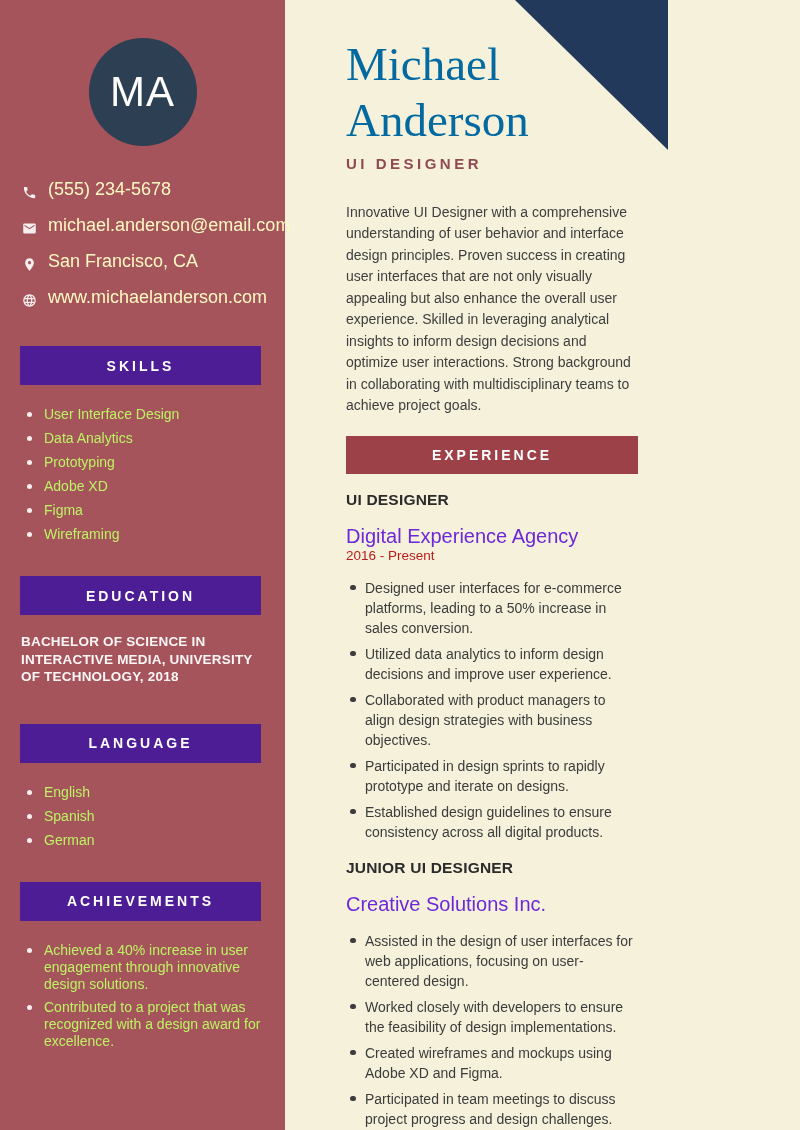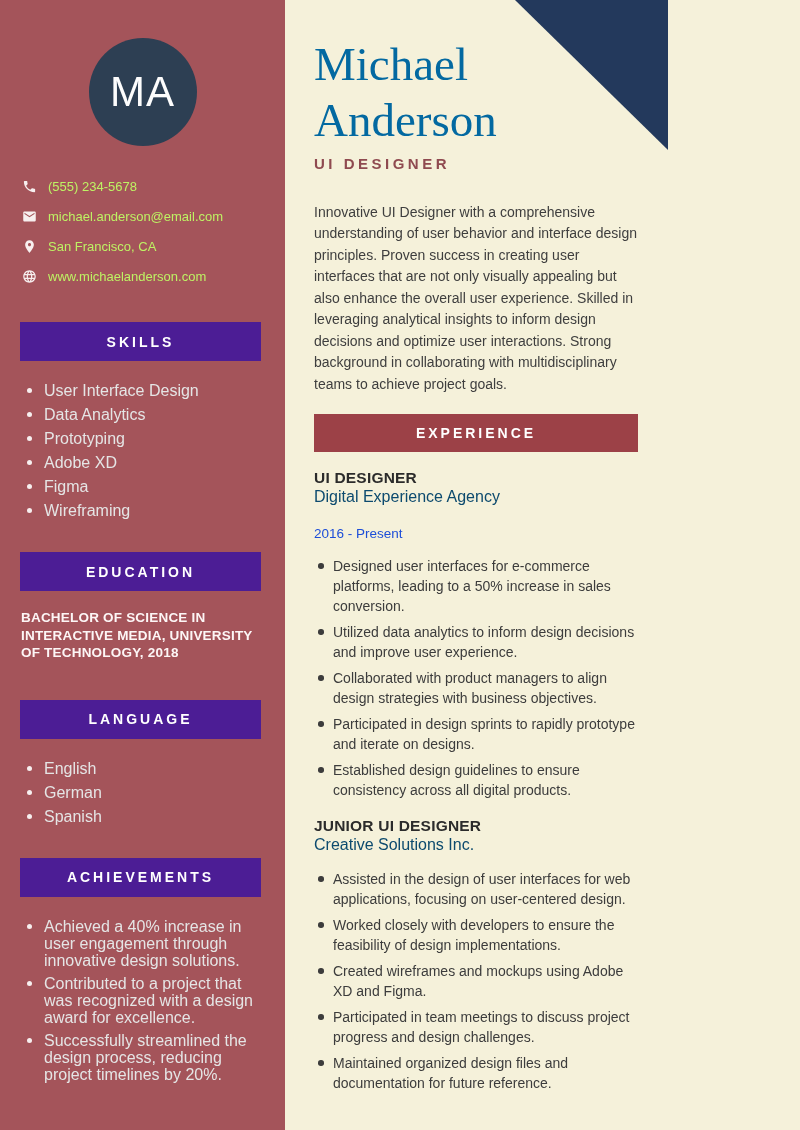"MA" .page { gap: none -> 32px }
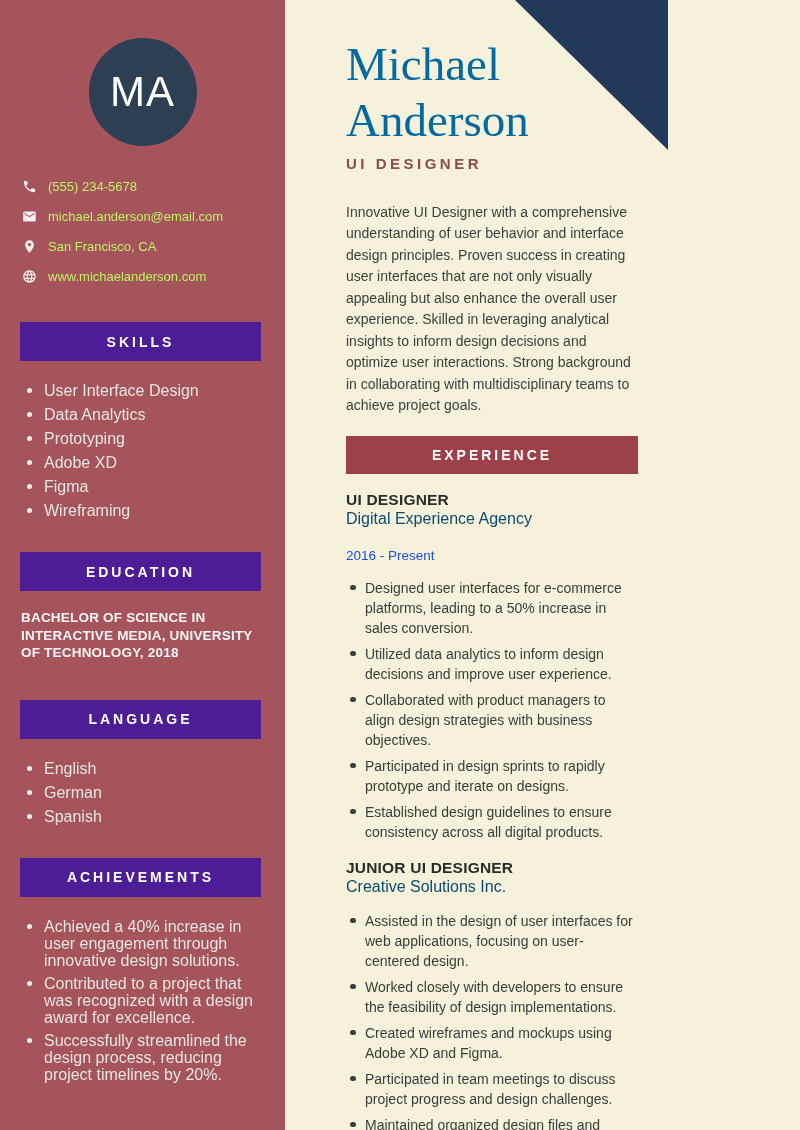"(555) 234-5678" .contact li { align-items: center -> flex-end; color: #bef264 -> #fef9c3; font-size: 13px -> 18px }
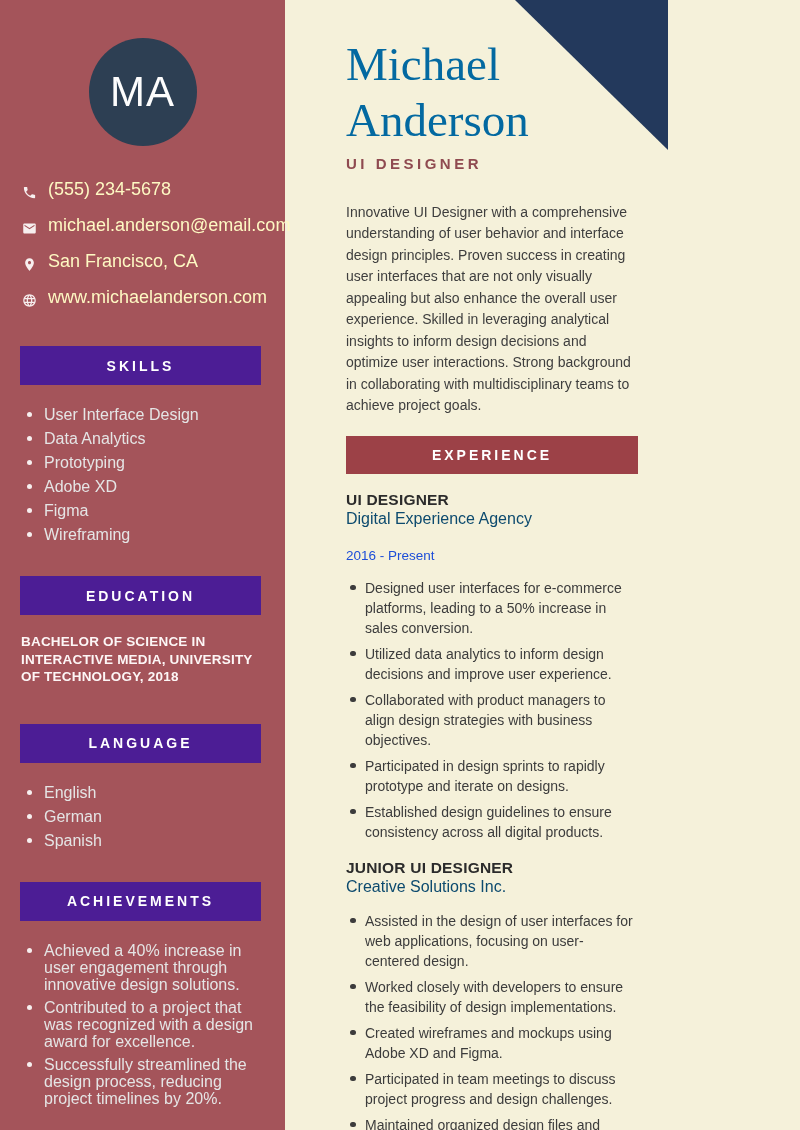"User Interface Design" .side-list li { color: #e5e5e5 -> #bef264; font-size: 16px -> 14px }
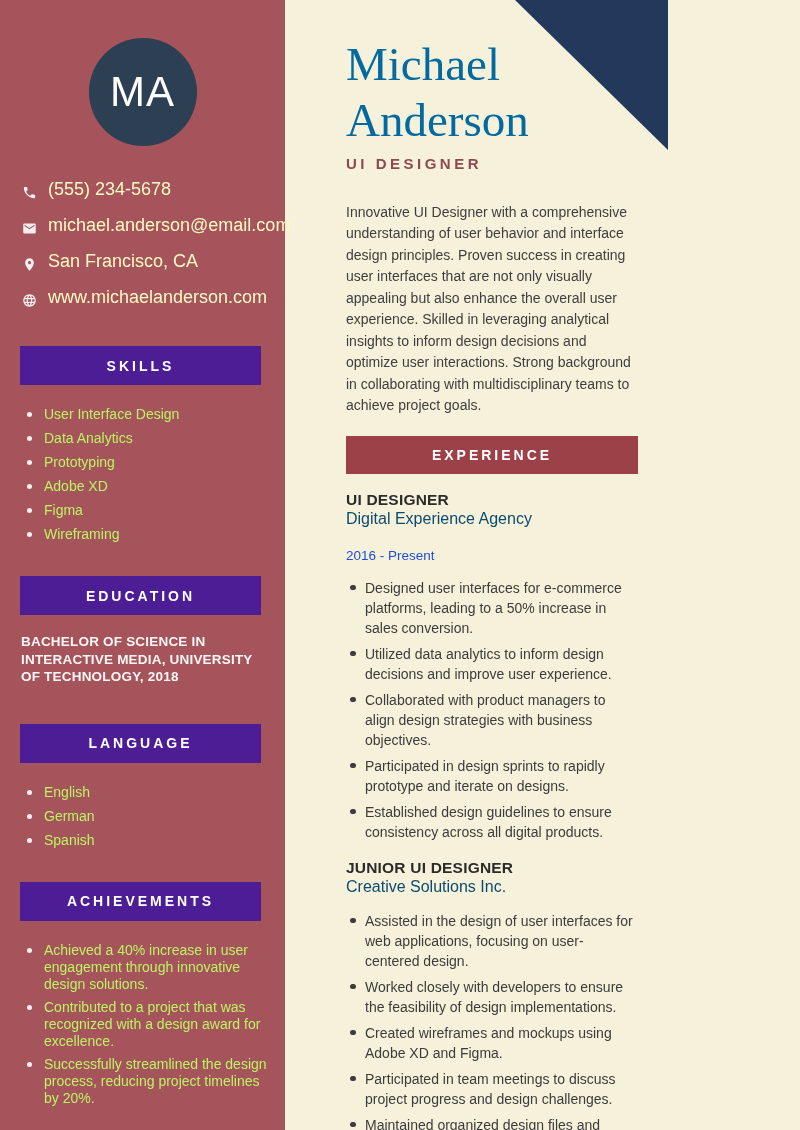"Digital Experience Agency" .job-company { color: #0c4a6e -> #6d28d9; font-size: 16px -> 20px; margin-top: 1px -> 16px }
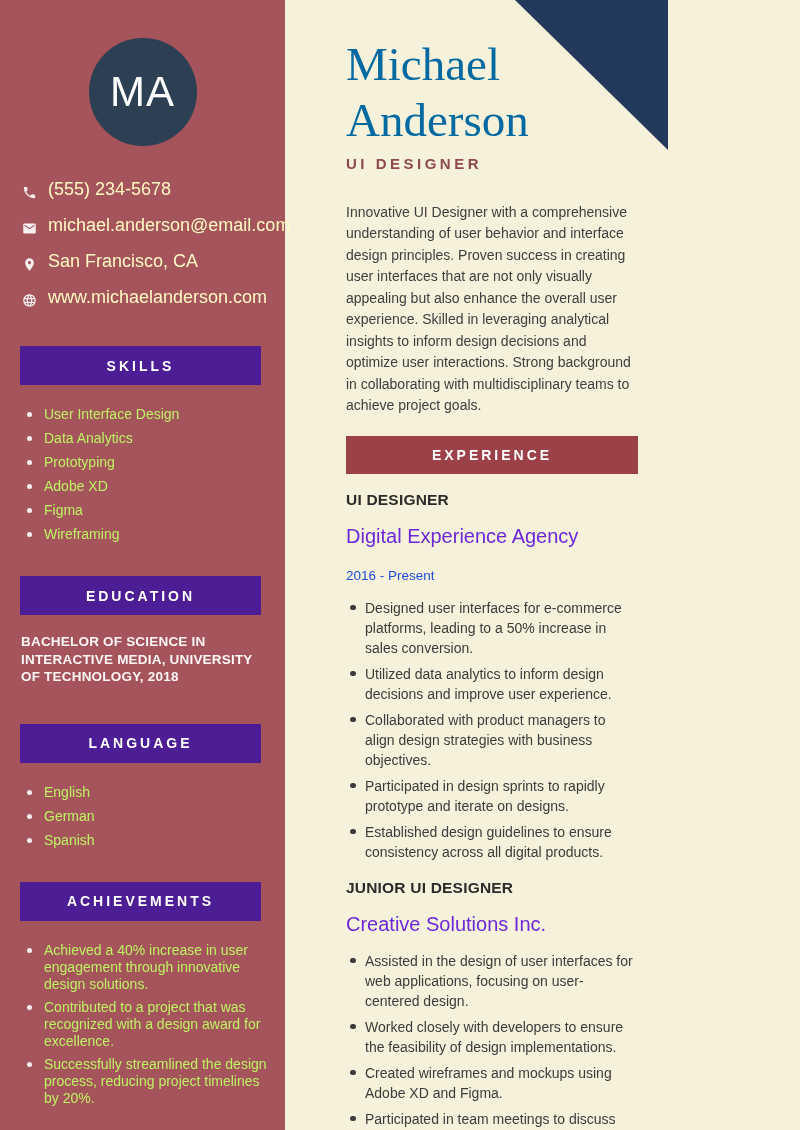"2016 - Present" .job-dates { color: #1d4ed8 -> #b91c1c; margin-top: 20px -> 0 }
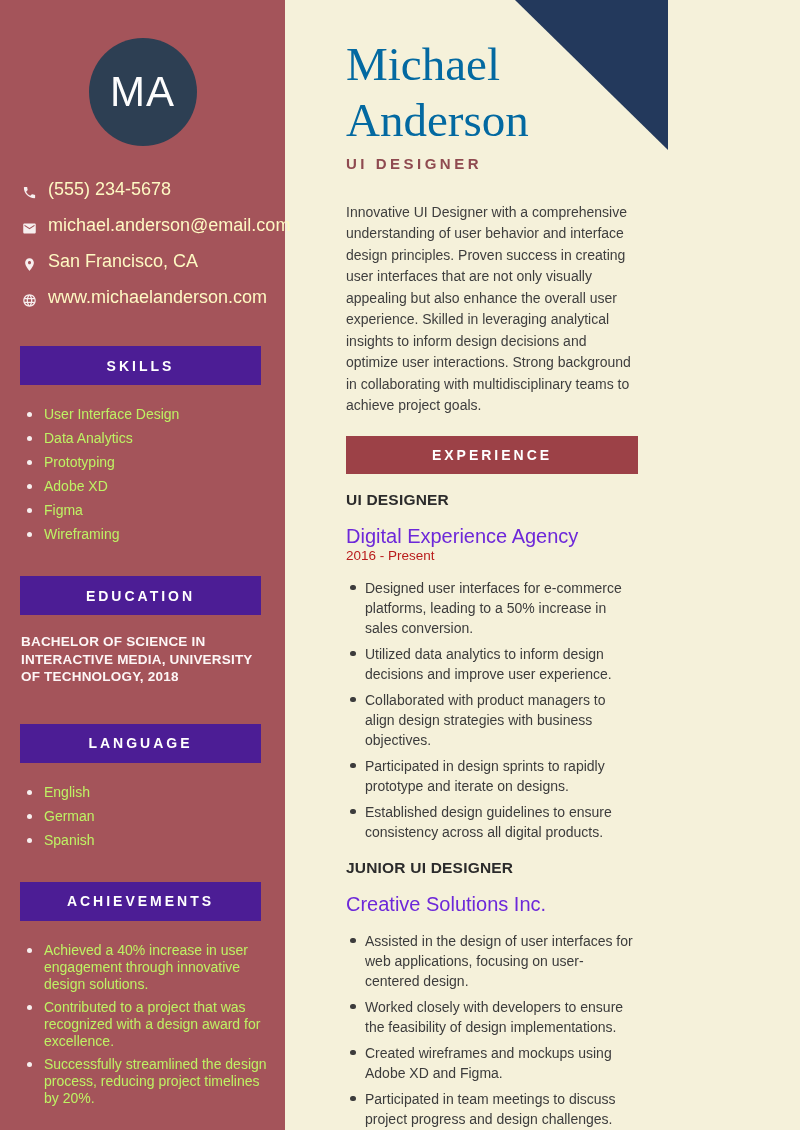"German" li { order: before "Spanish" -> after "Spanish" }
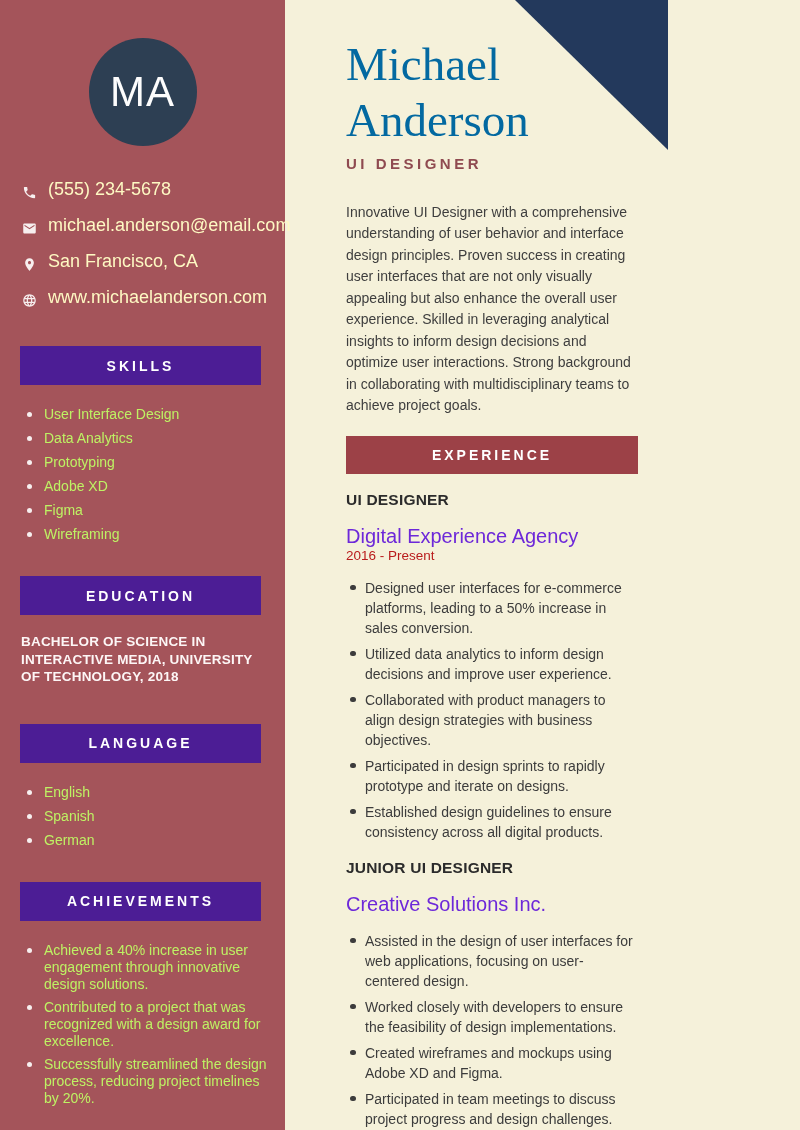"Successfully streamlined the design" li { html: <li>Successfully streamlined the design process, reducing project timelines by 20%.</li> -> none }
